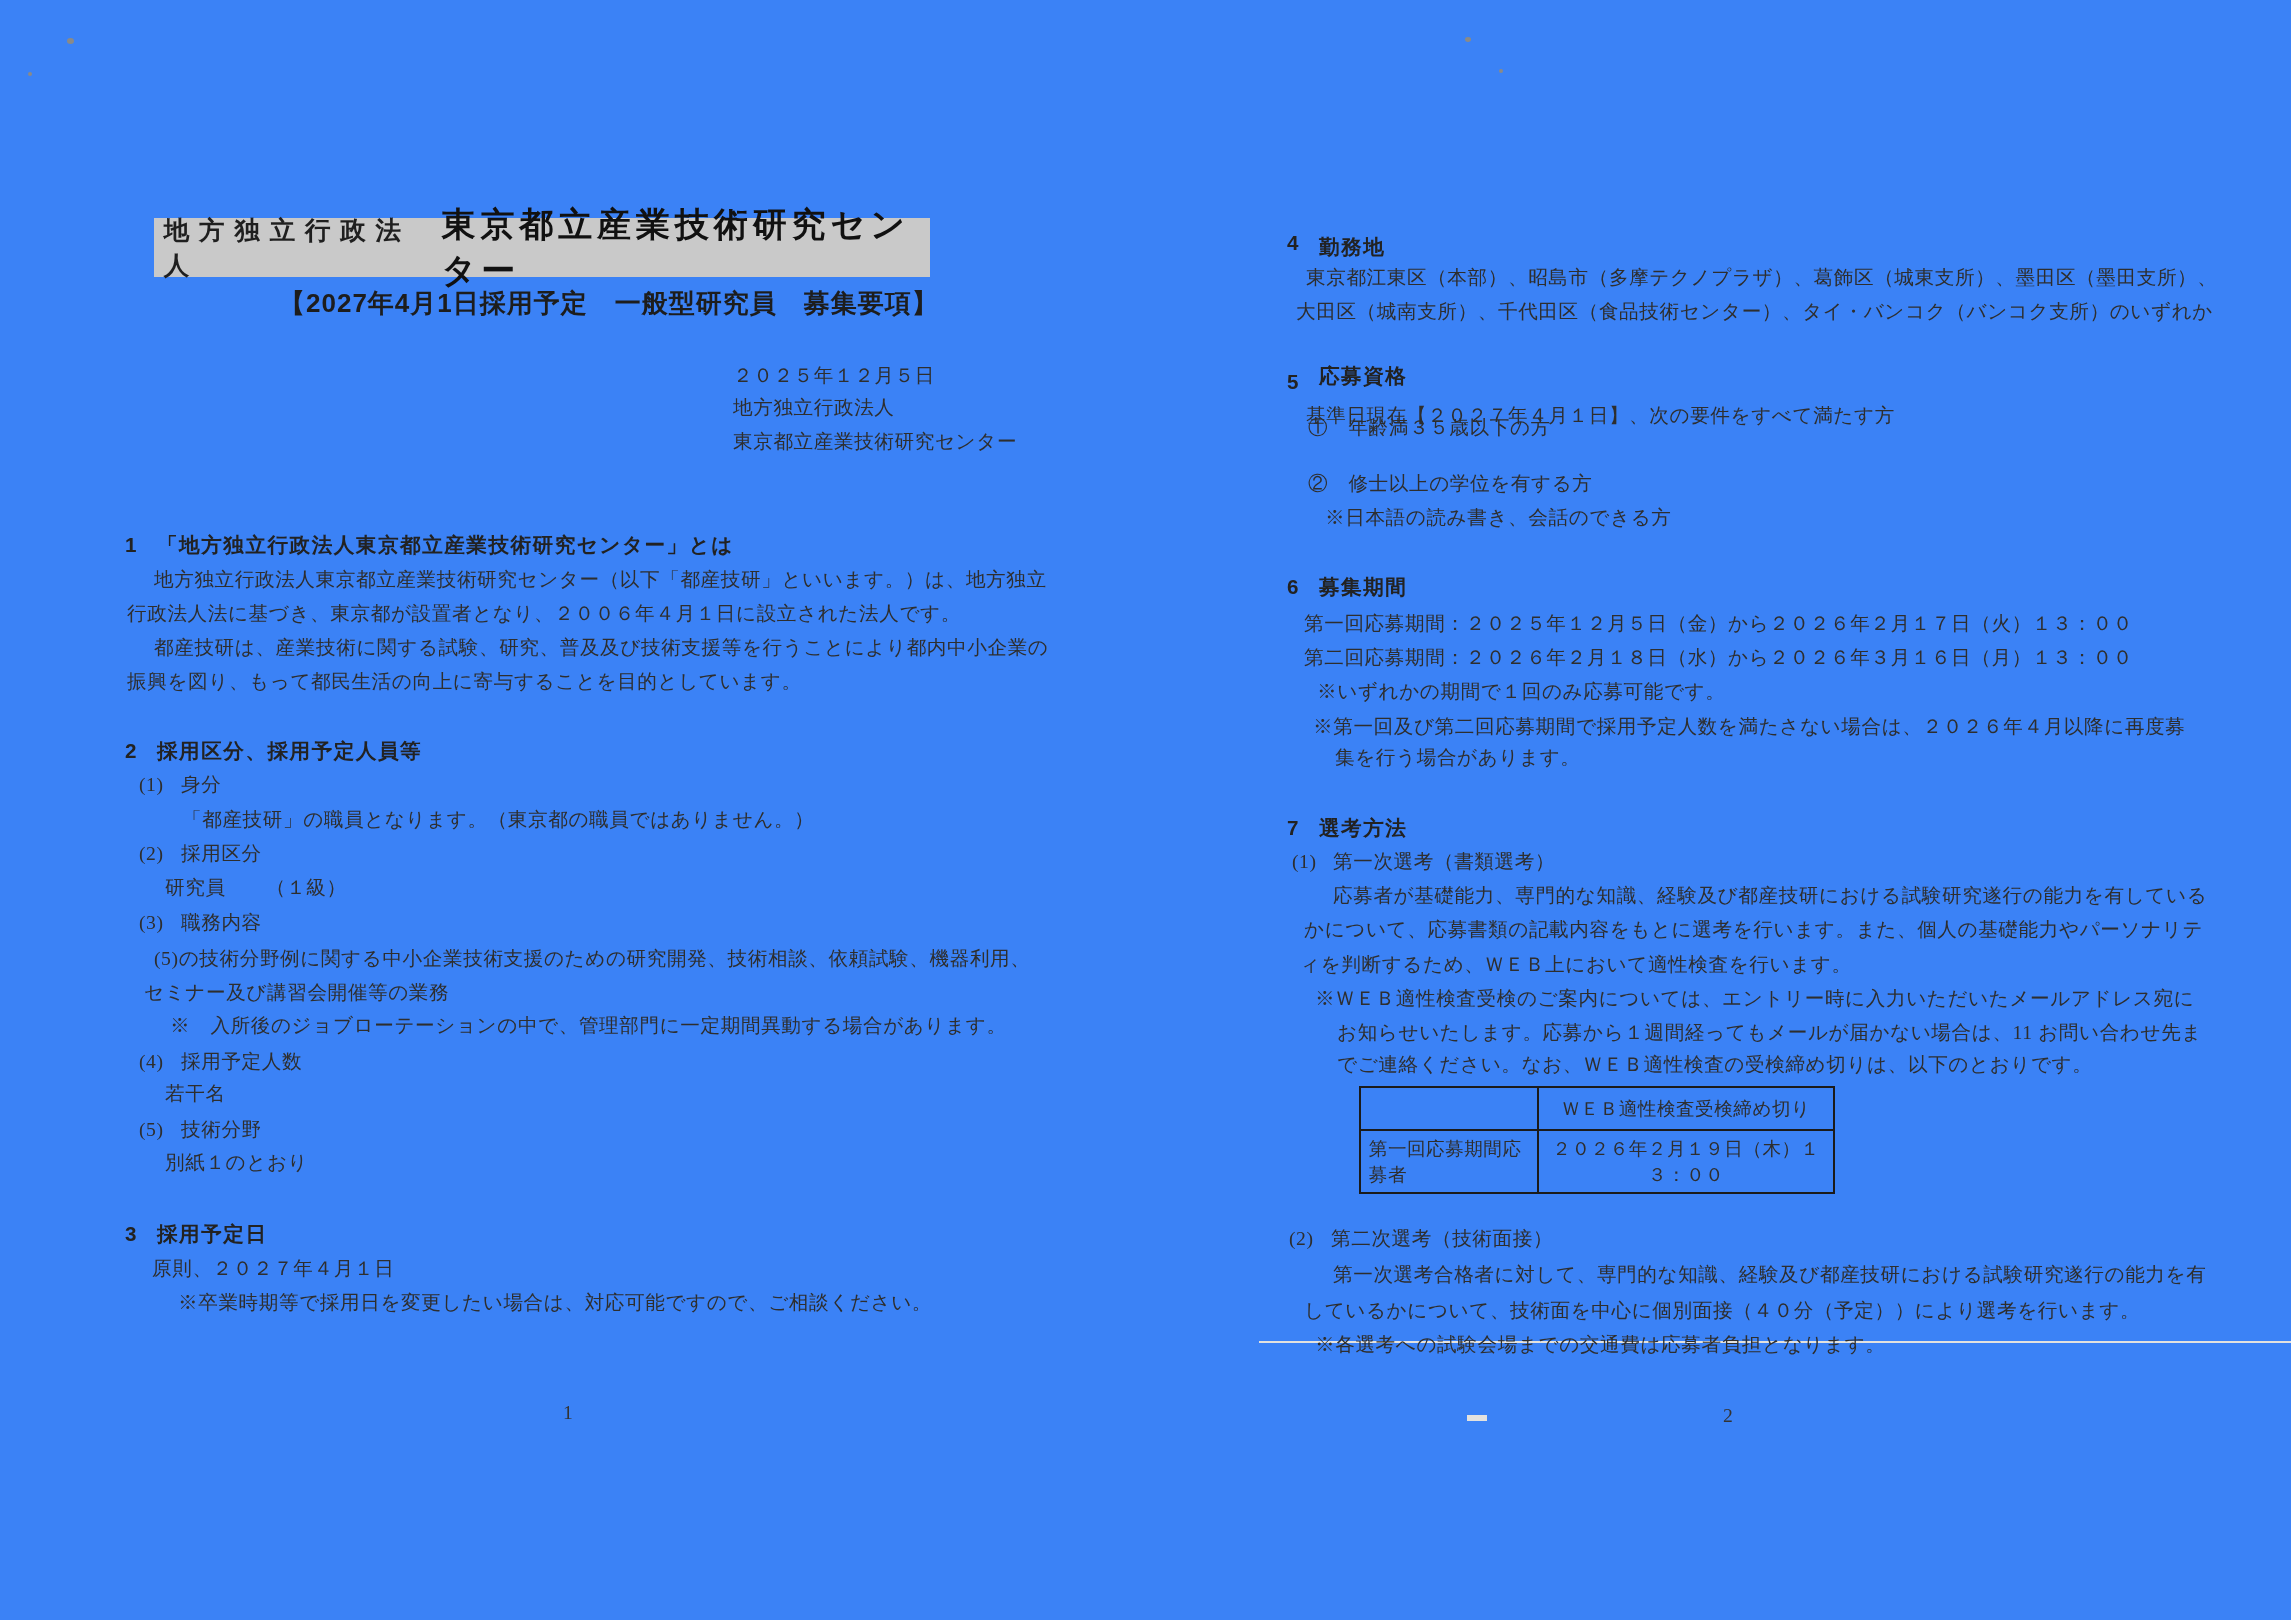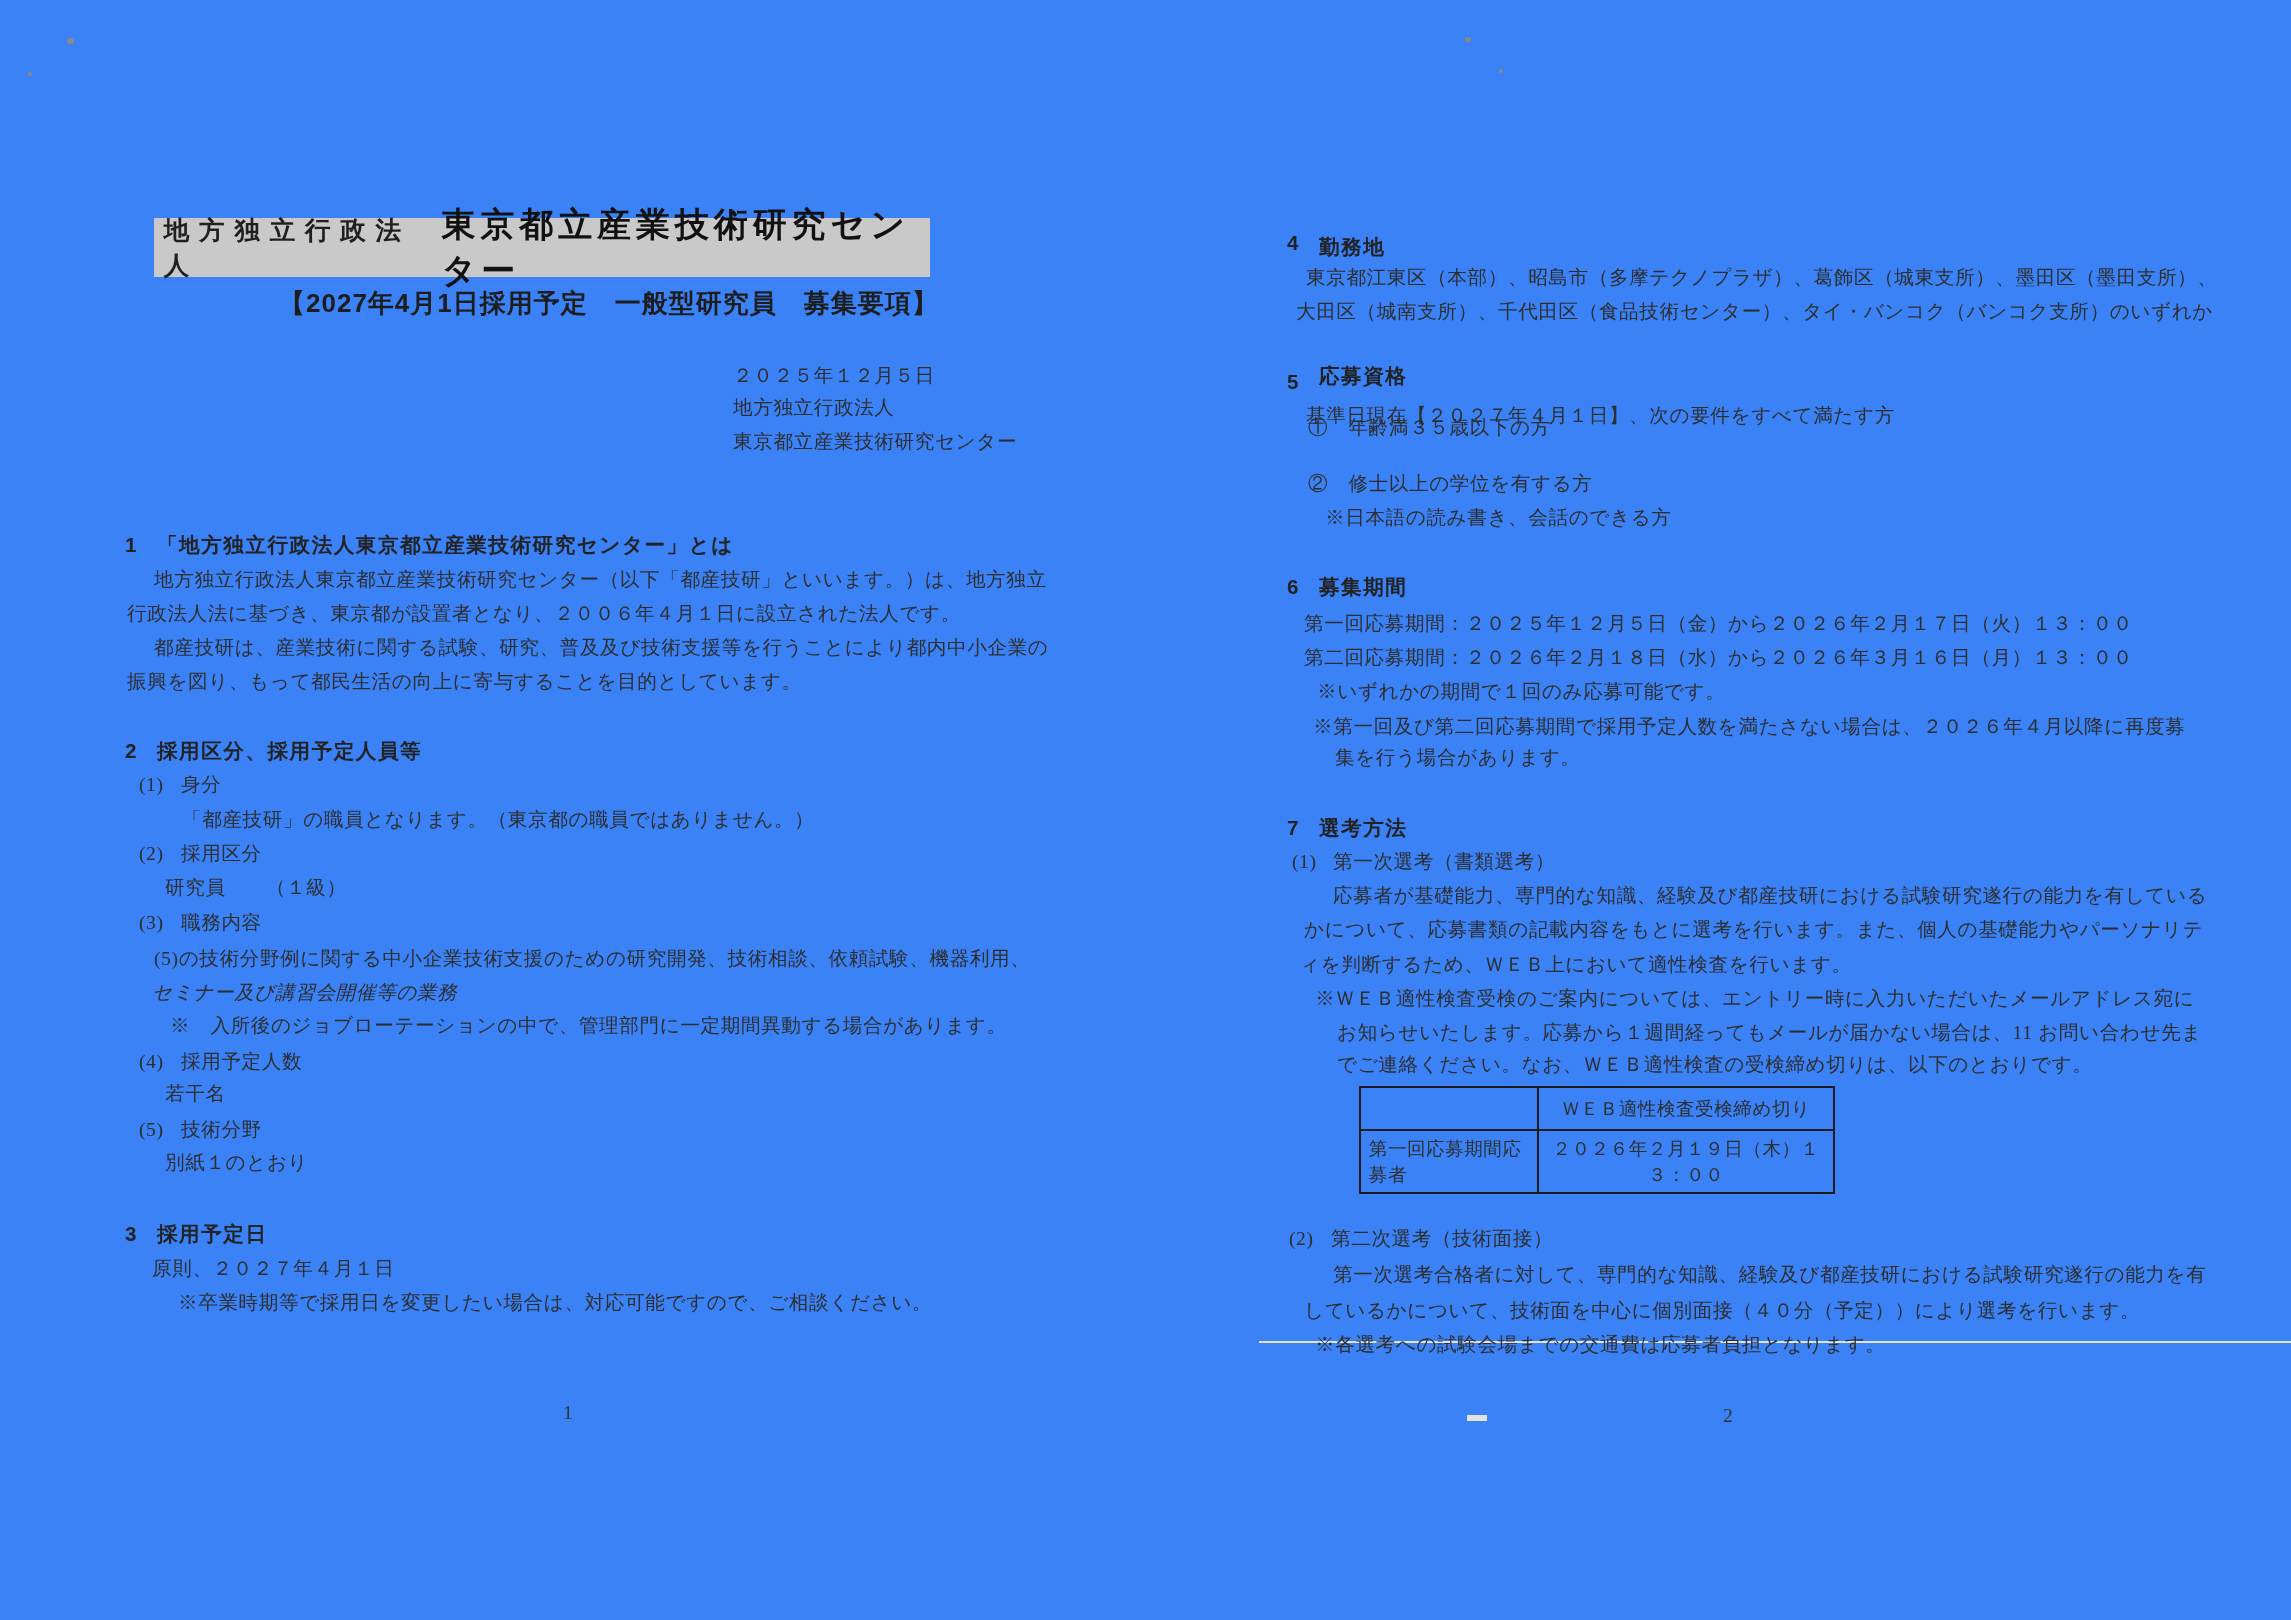"セミナー及び講習会開催等の業務" div.t { font-style: italic -> none; left: 152px -> 144px }
